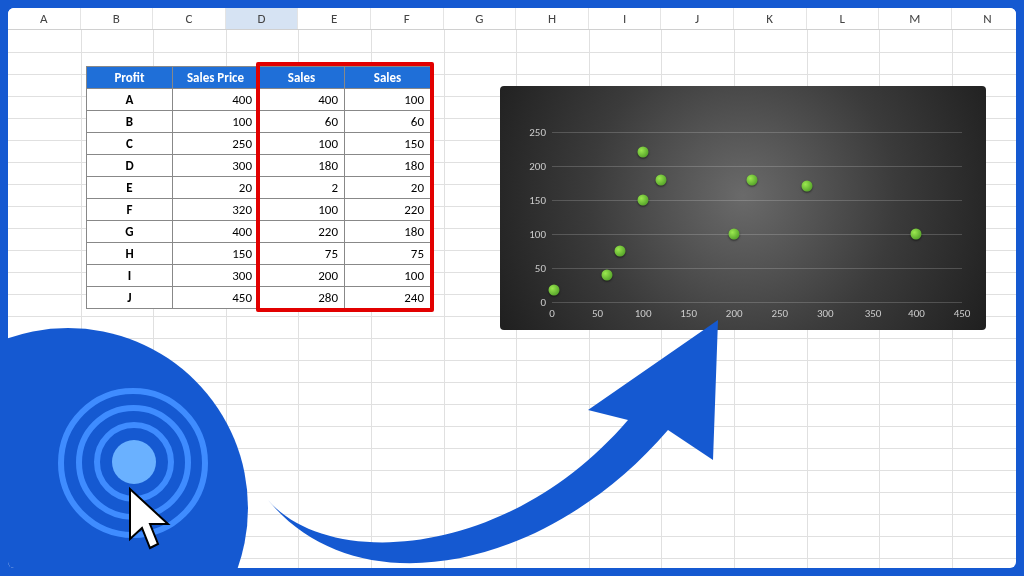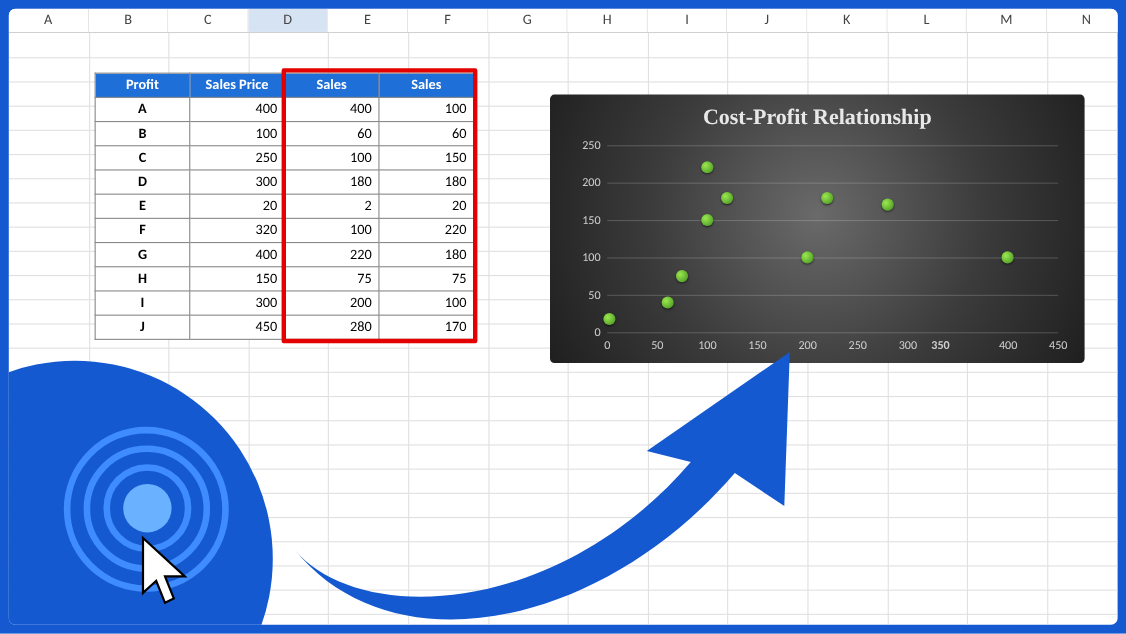"Cost-Profit Relationship" div.chart-title { html: <div>Cost-Profit Relationship</div> -> none }
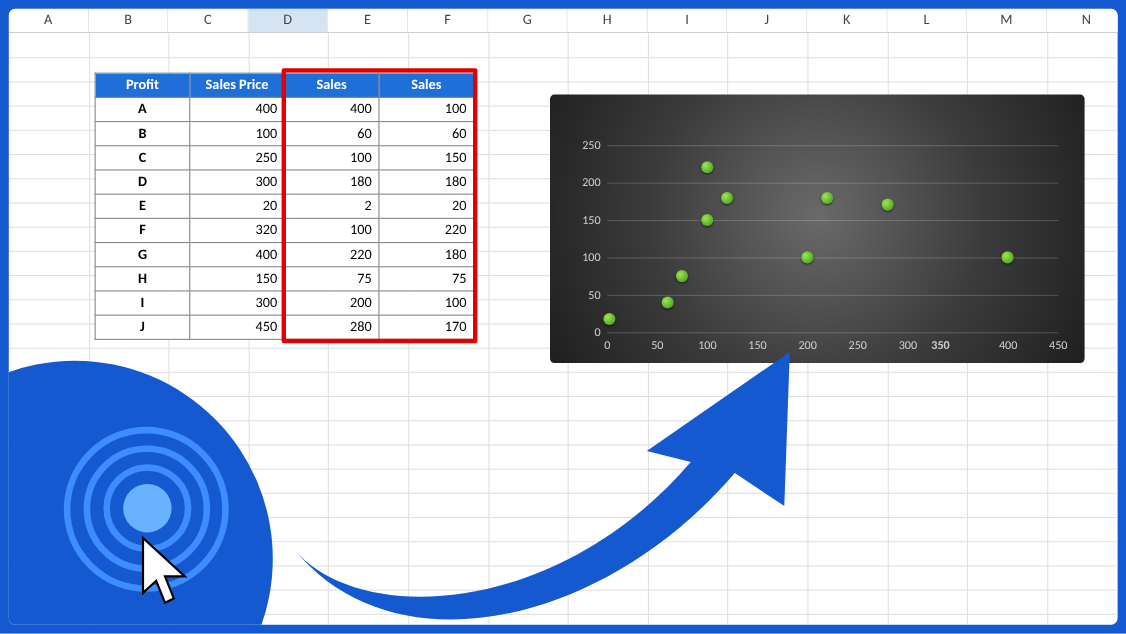"170" td { text: 170 -> 240 }
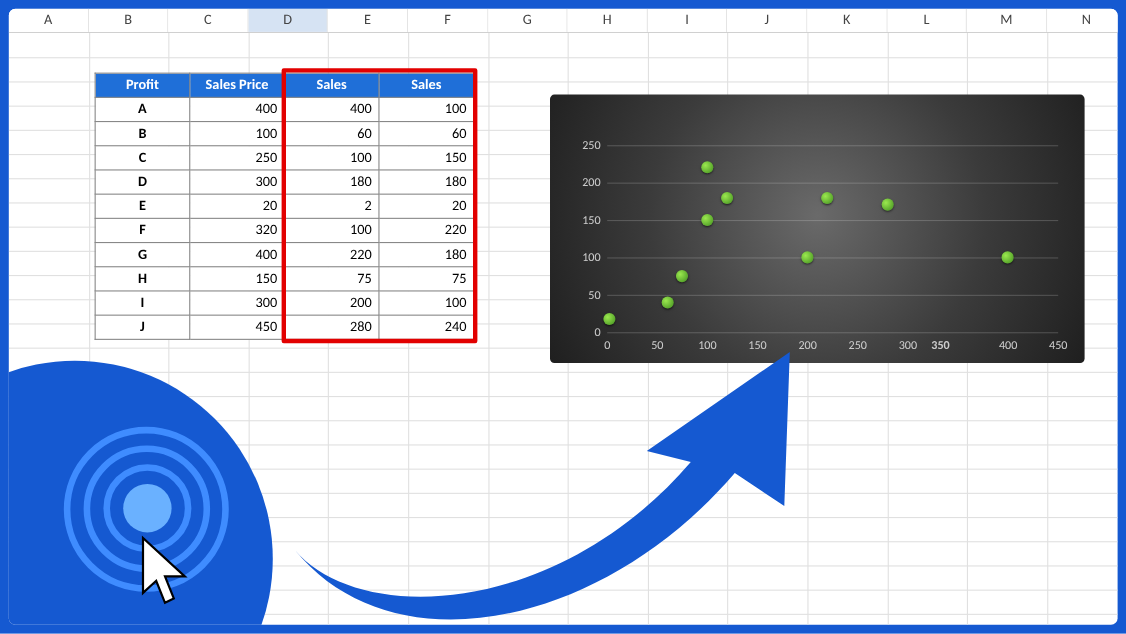"350" div.xtick { font-weight: bold -> none; left: 303px -> 321px }
